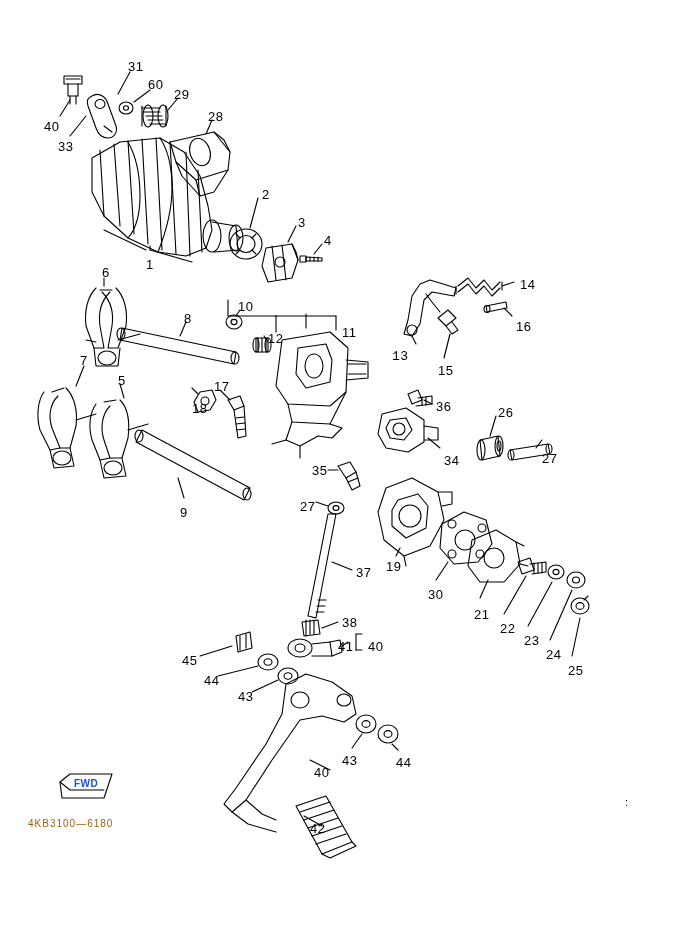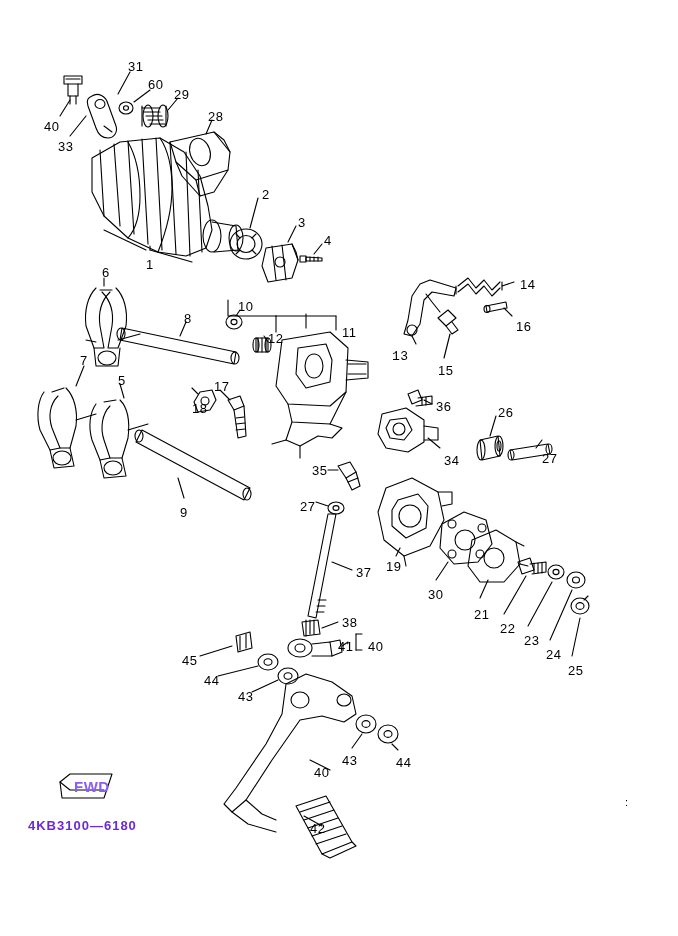"FWD" #fwd-label { color: #8b5cf6 -> #1d4ed8; font-size: 15px -> 10px }
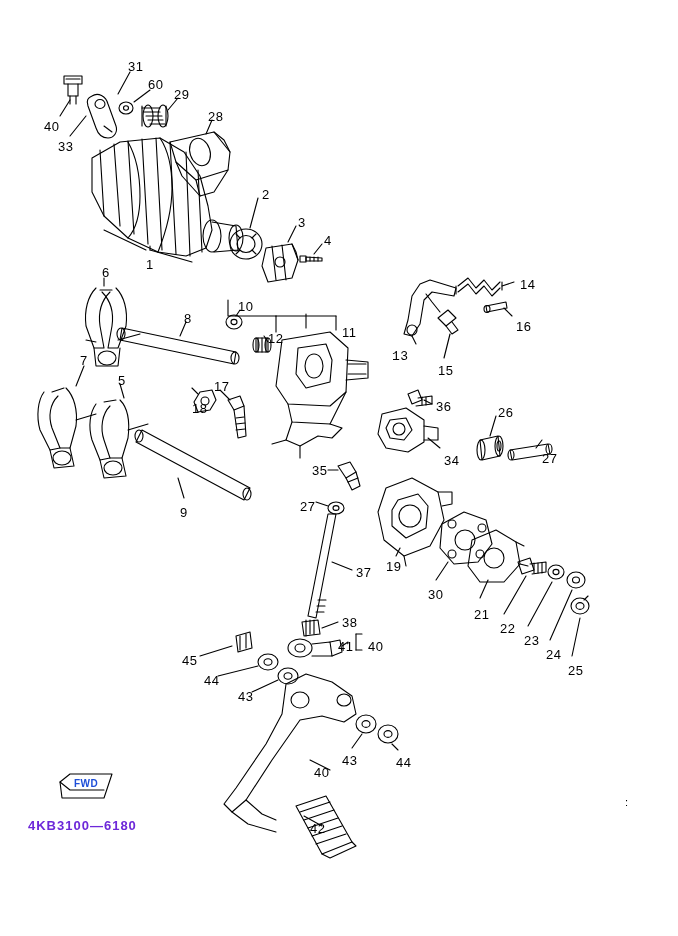"4KB3100—6180" #part-number { color: #6d28d9 -> #a16207; font-size: 13px -> 10px; font-weight: bold -> none }
